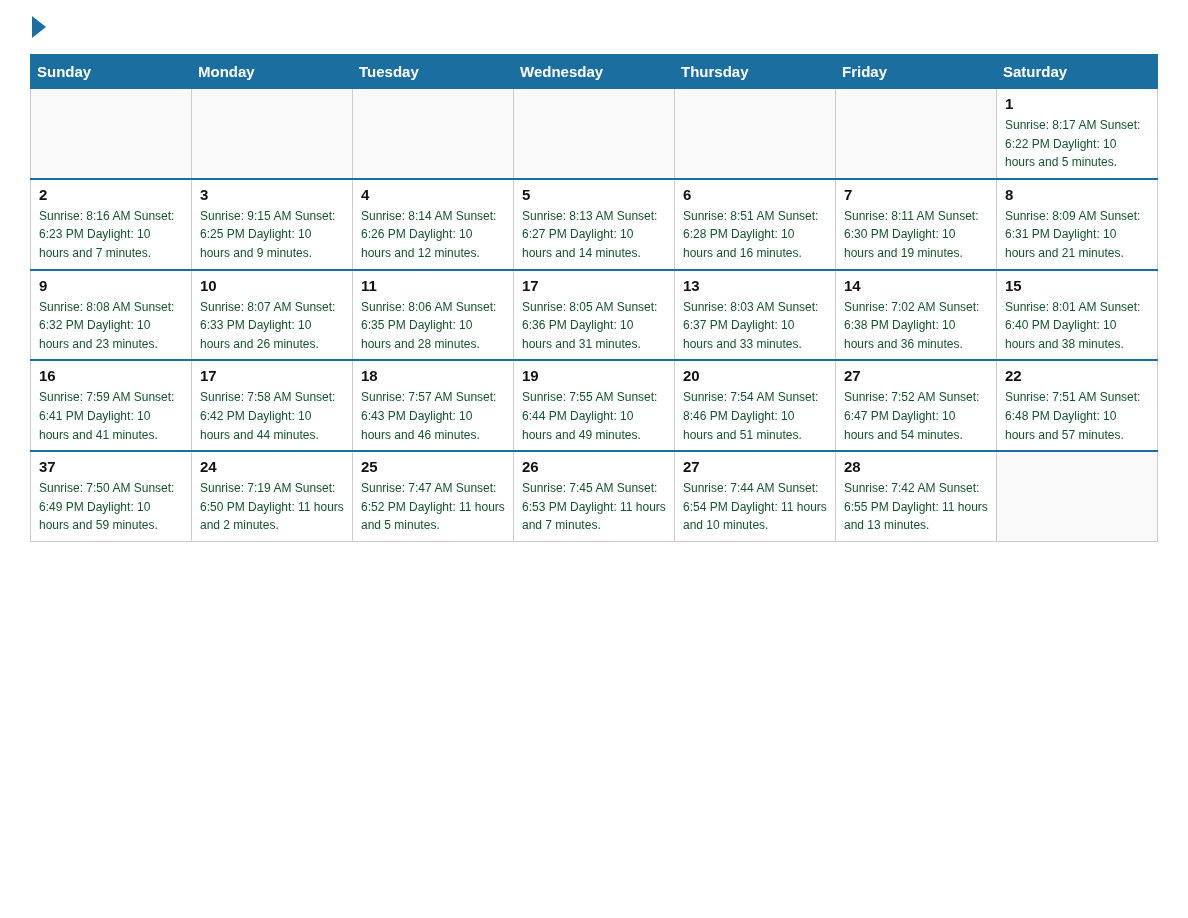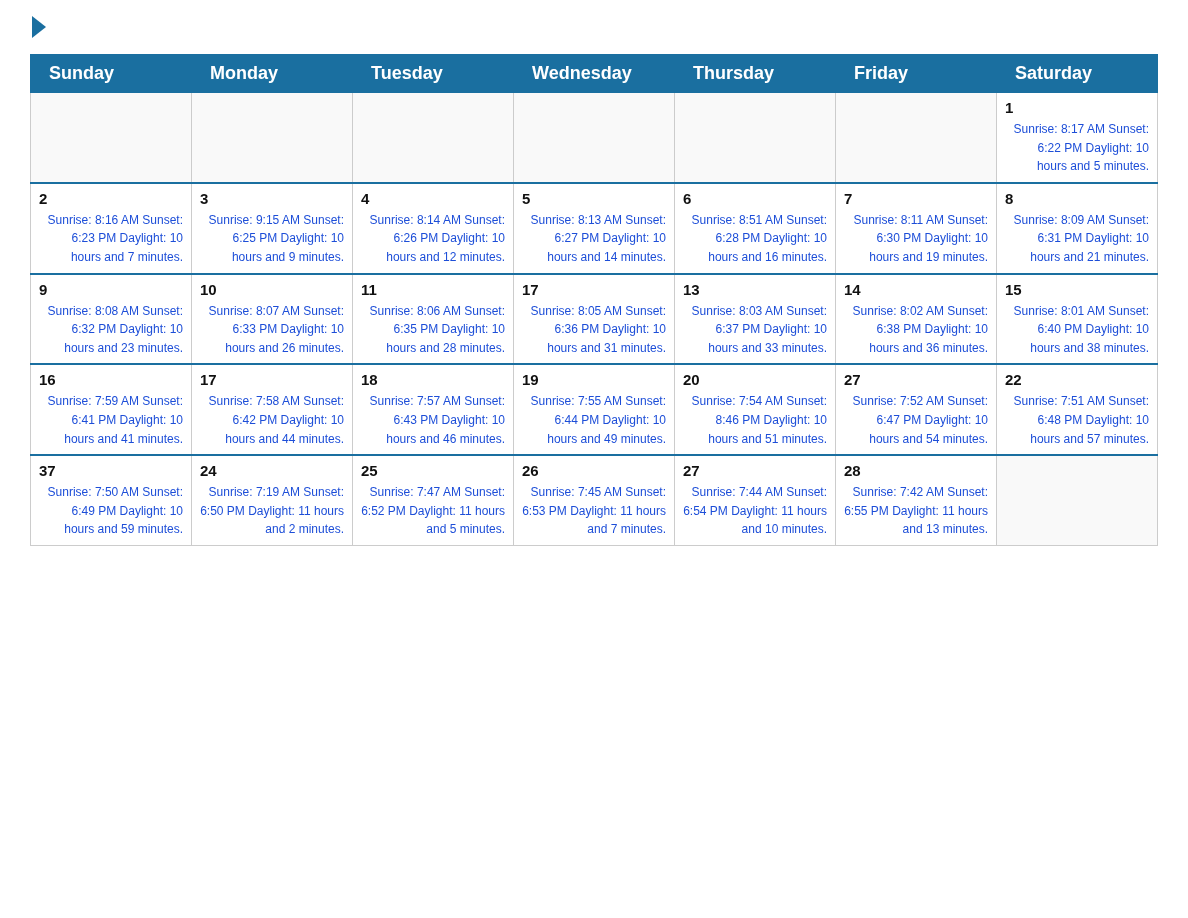"Sunday" .calendar th { font-size: 18px -> 15px; padding: 8px 18px -> 8px 6px }
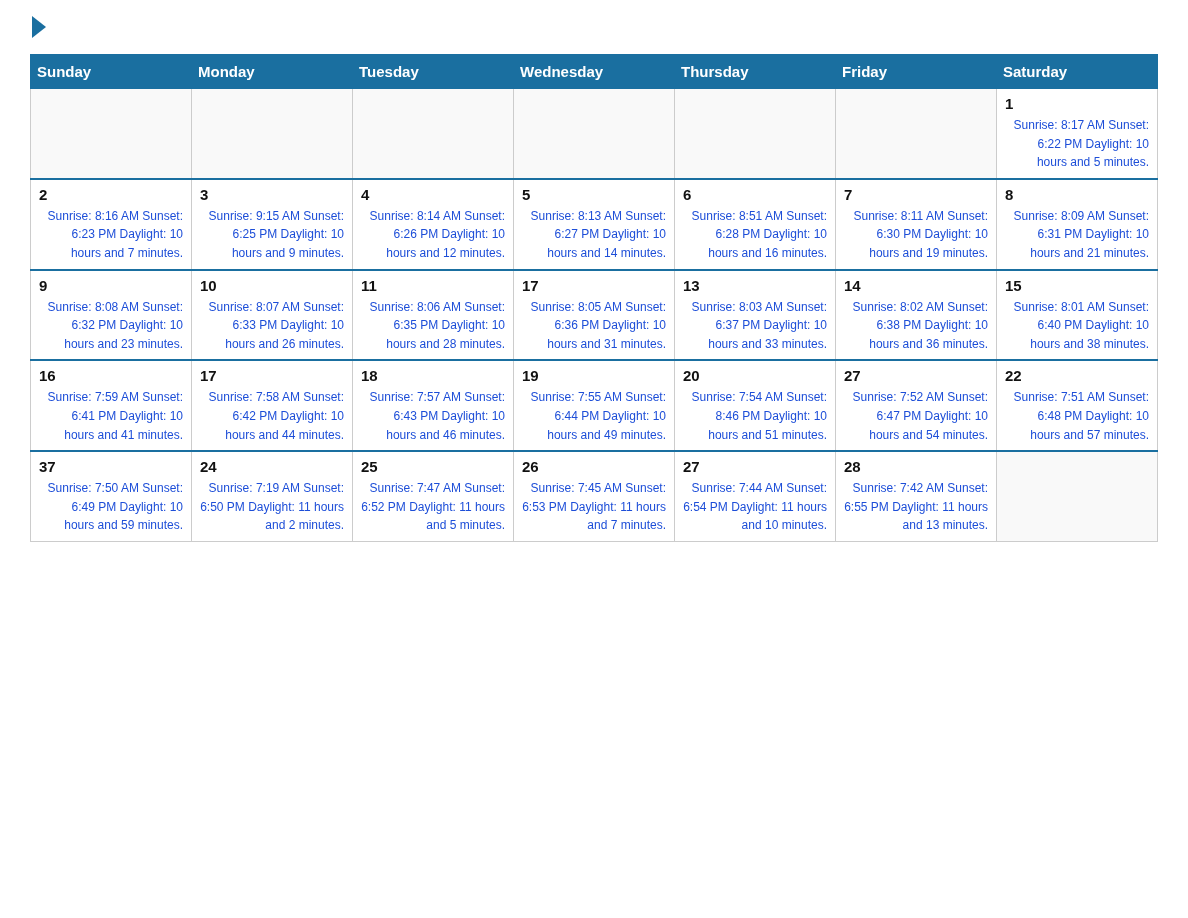"Sunrise: 8:17 AM Sunset: 6:22" .day-info { color: #1d4ed8 -> #14532d; text-align: right -> none }
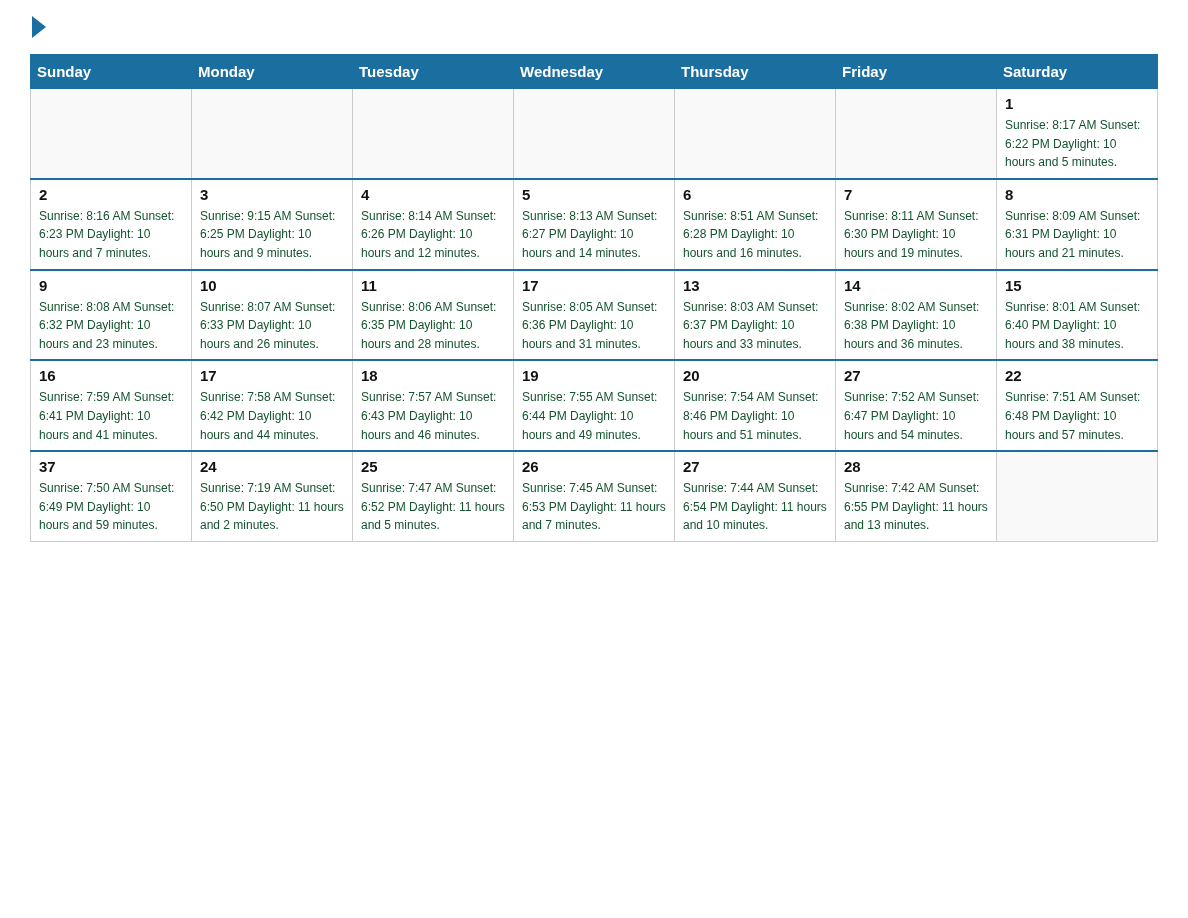"Sunrise: 8:02 AM Sunset: 6:38" div.day-info { text: 8:02 -> 7:02 }
